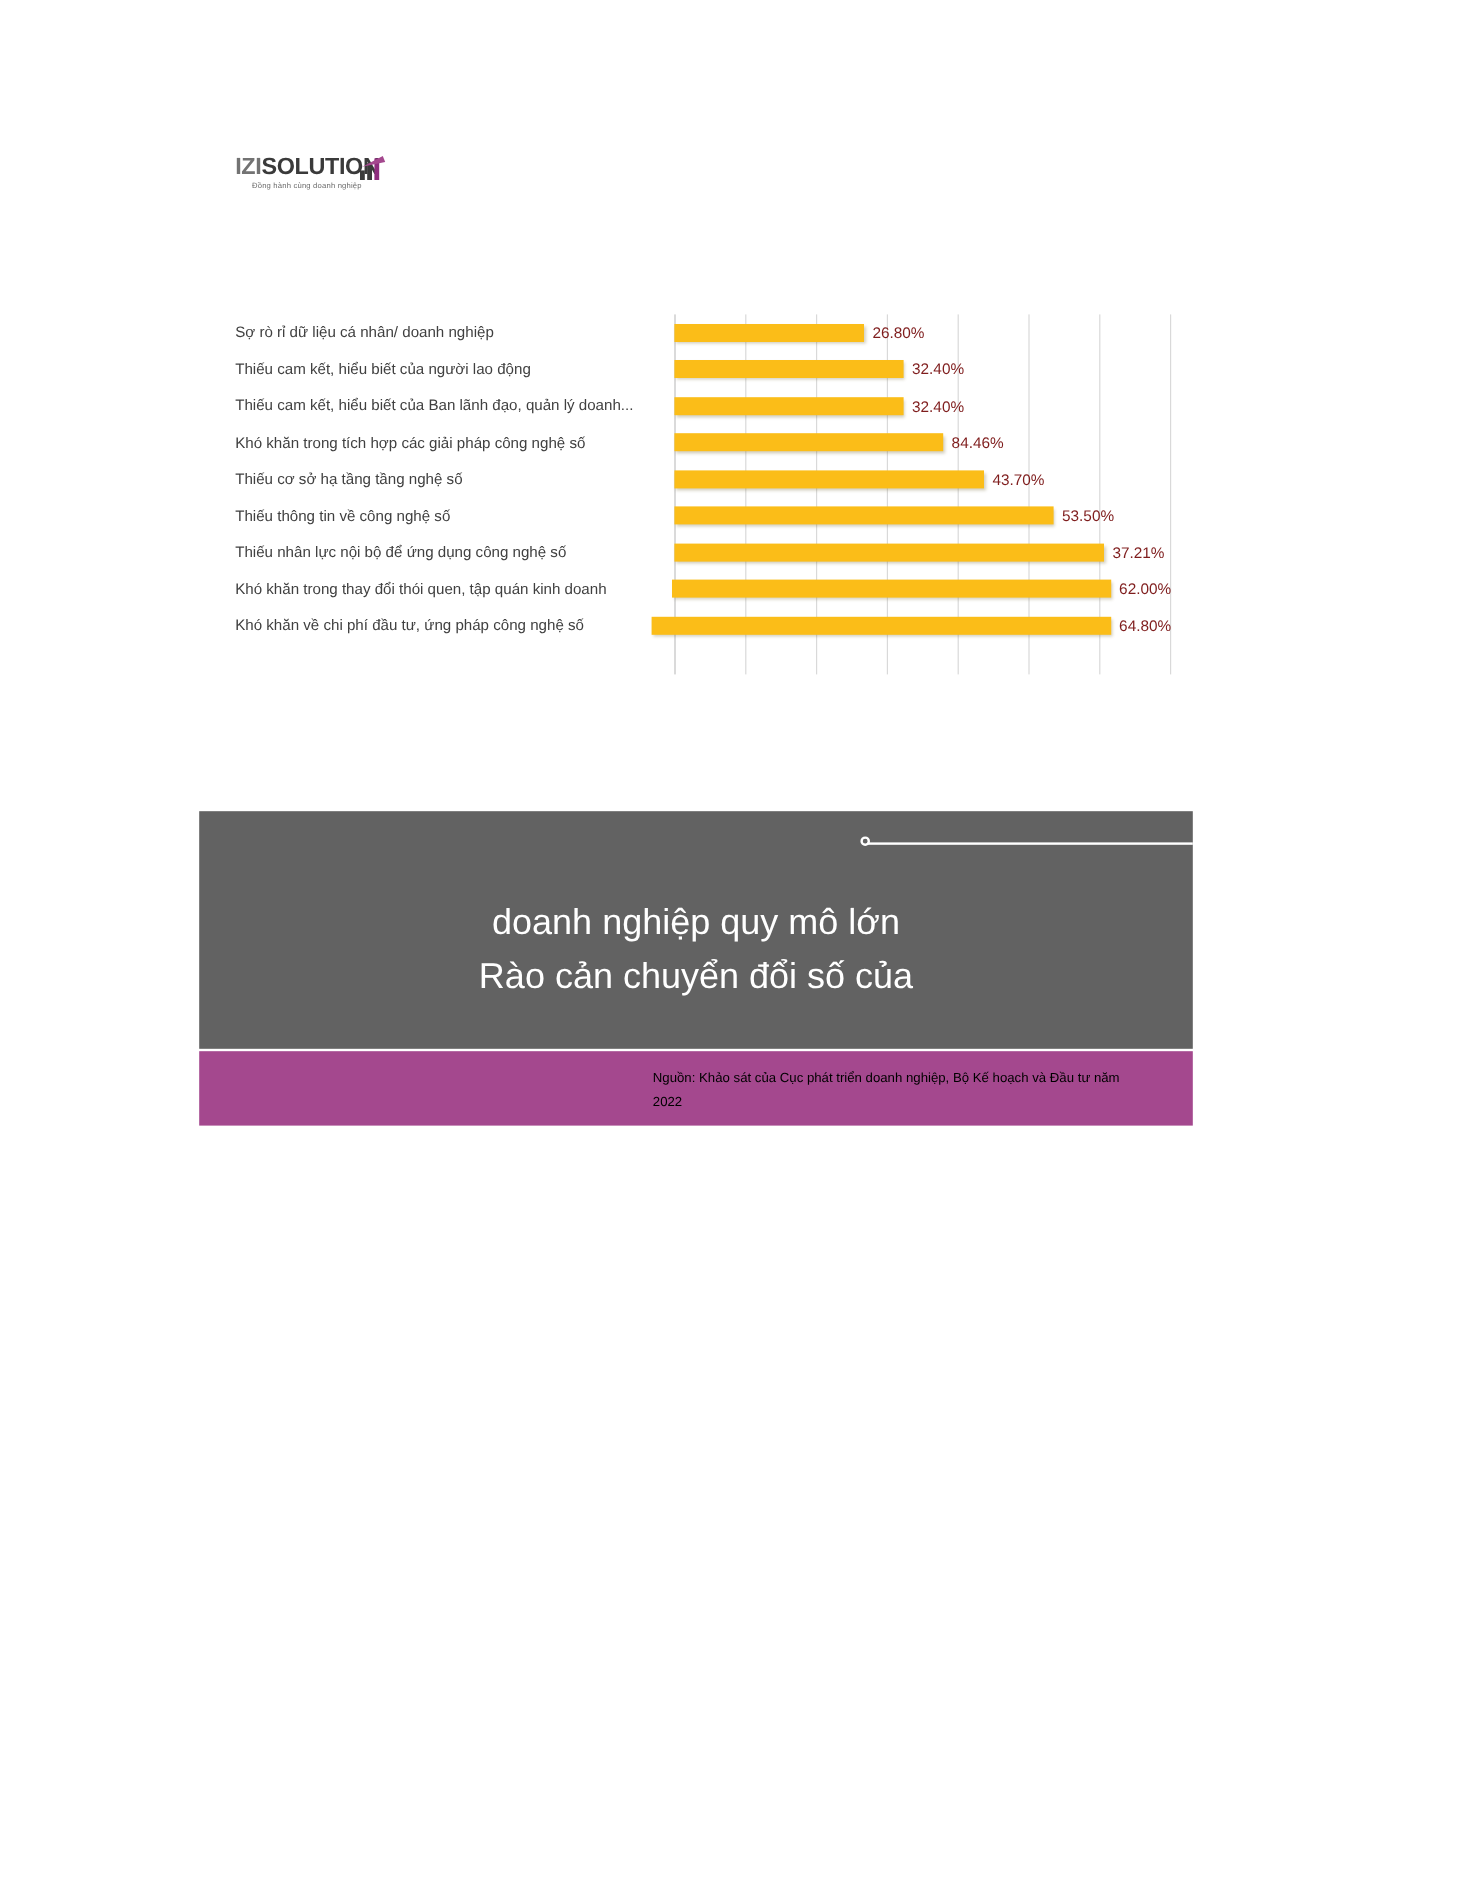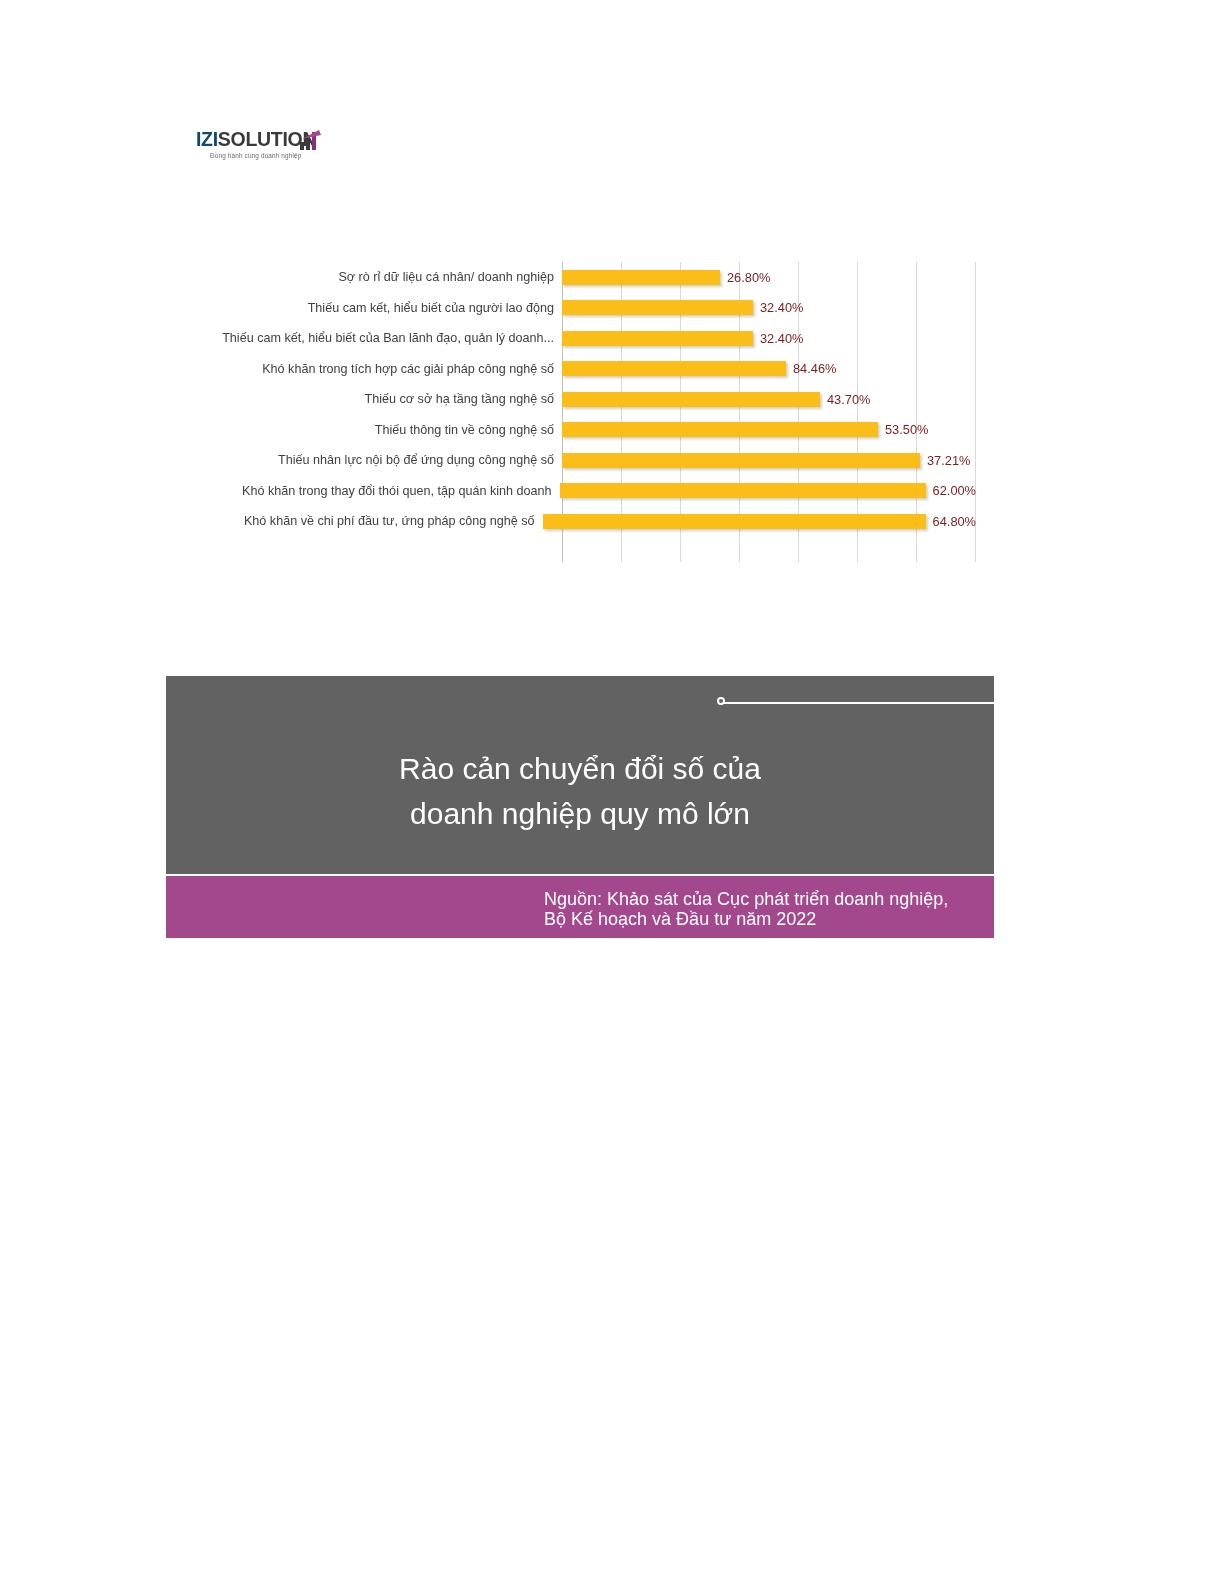"IZI" .logo-izi { color: #0c4a6e -> #737373 }
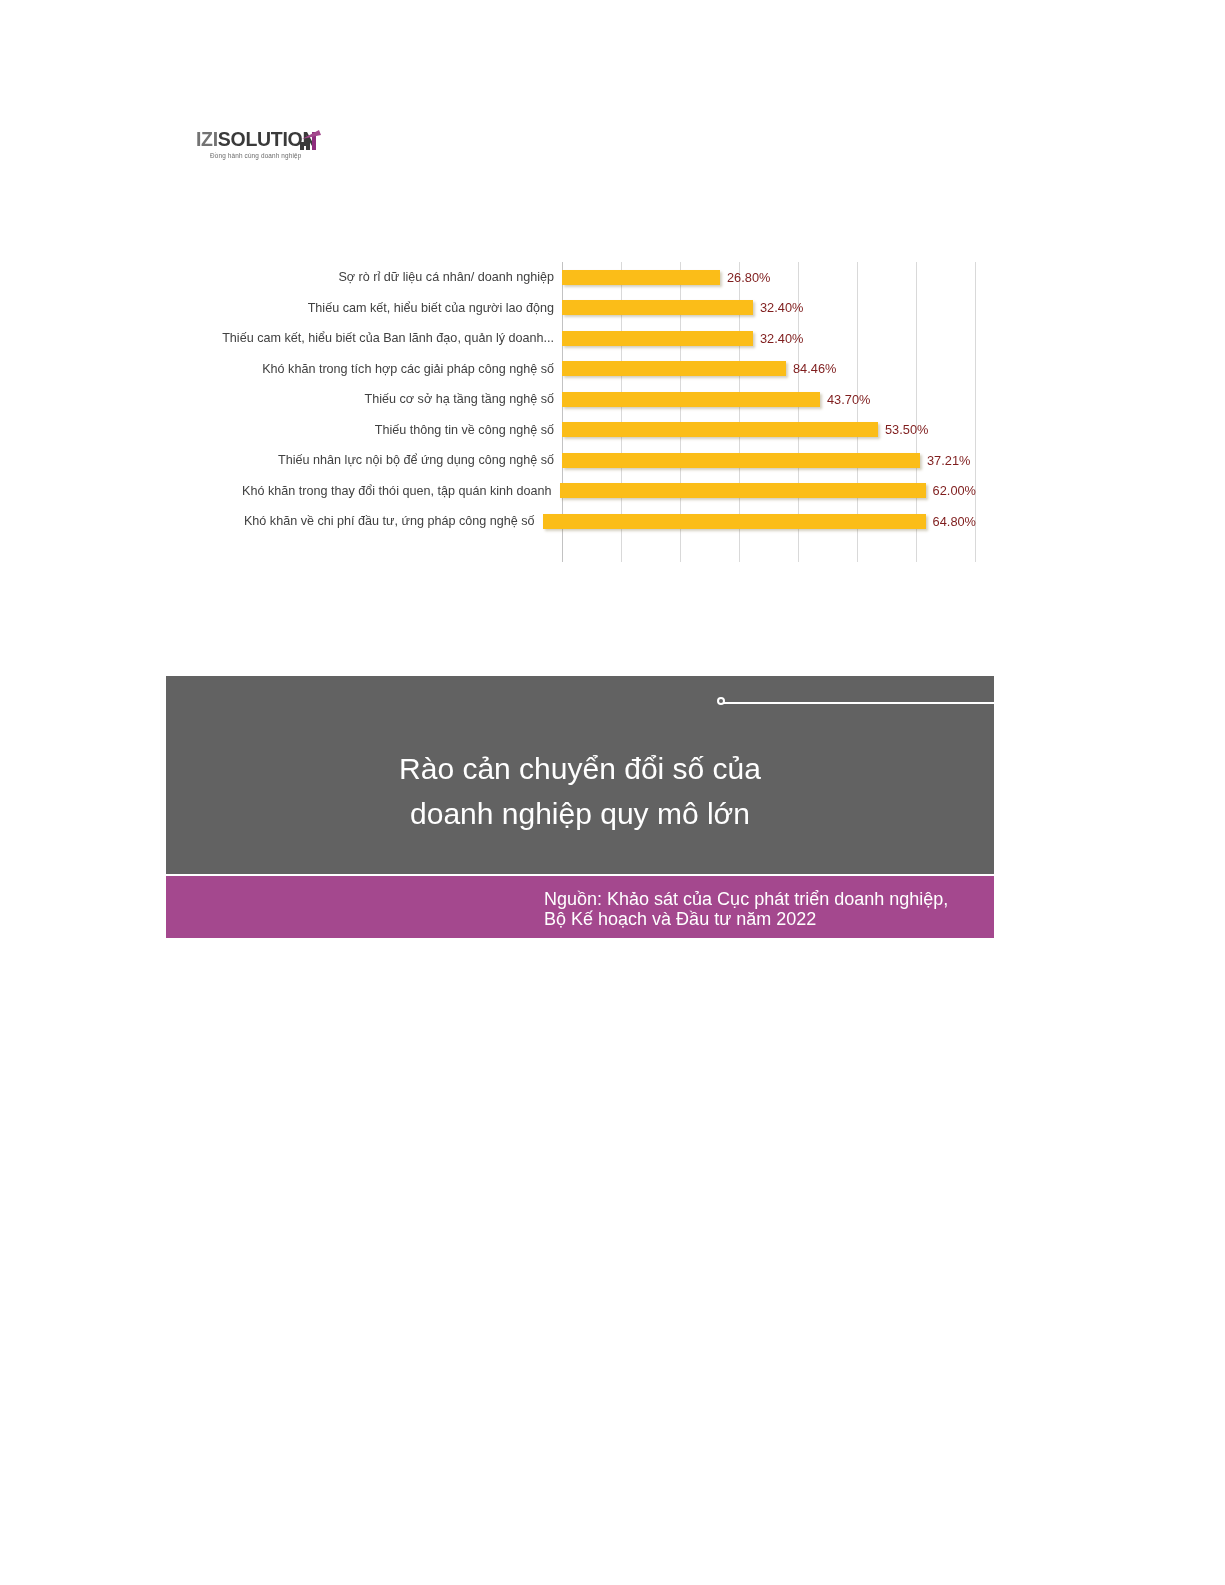"Sợ rò rỉ dữ liệu" .cat-label { text-align: right -> none }
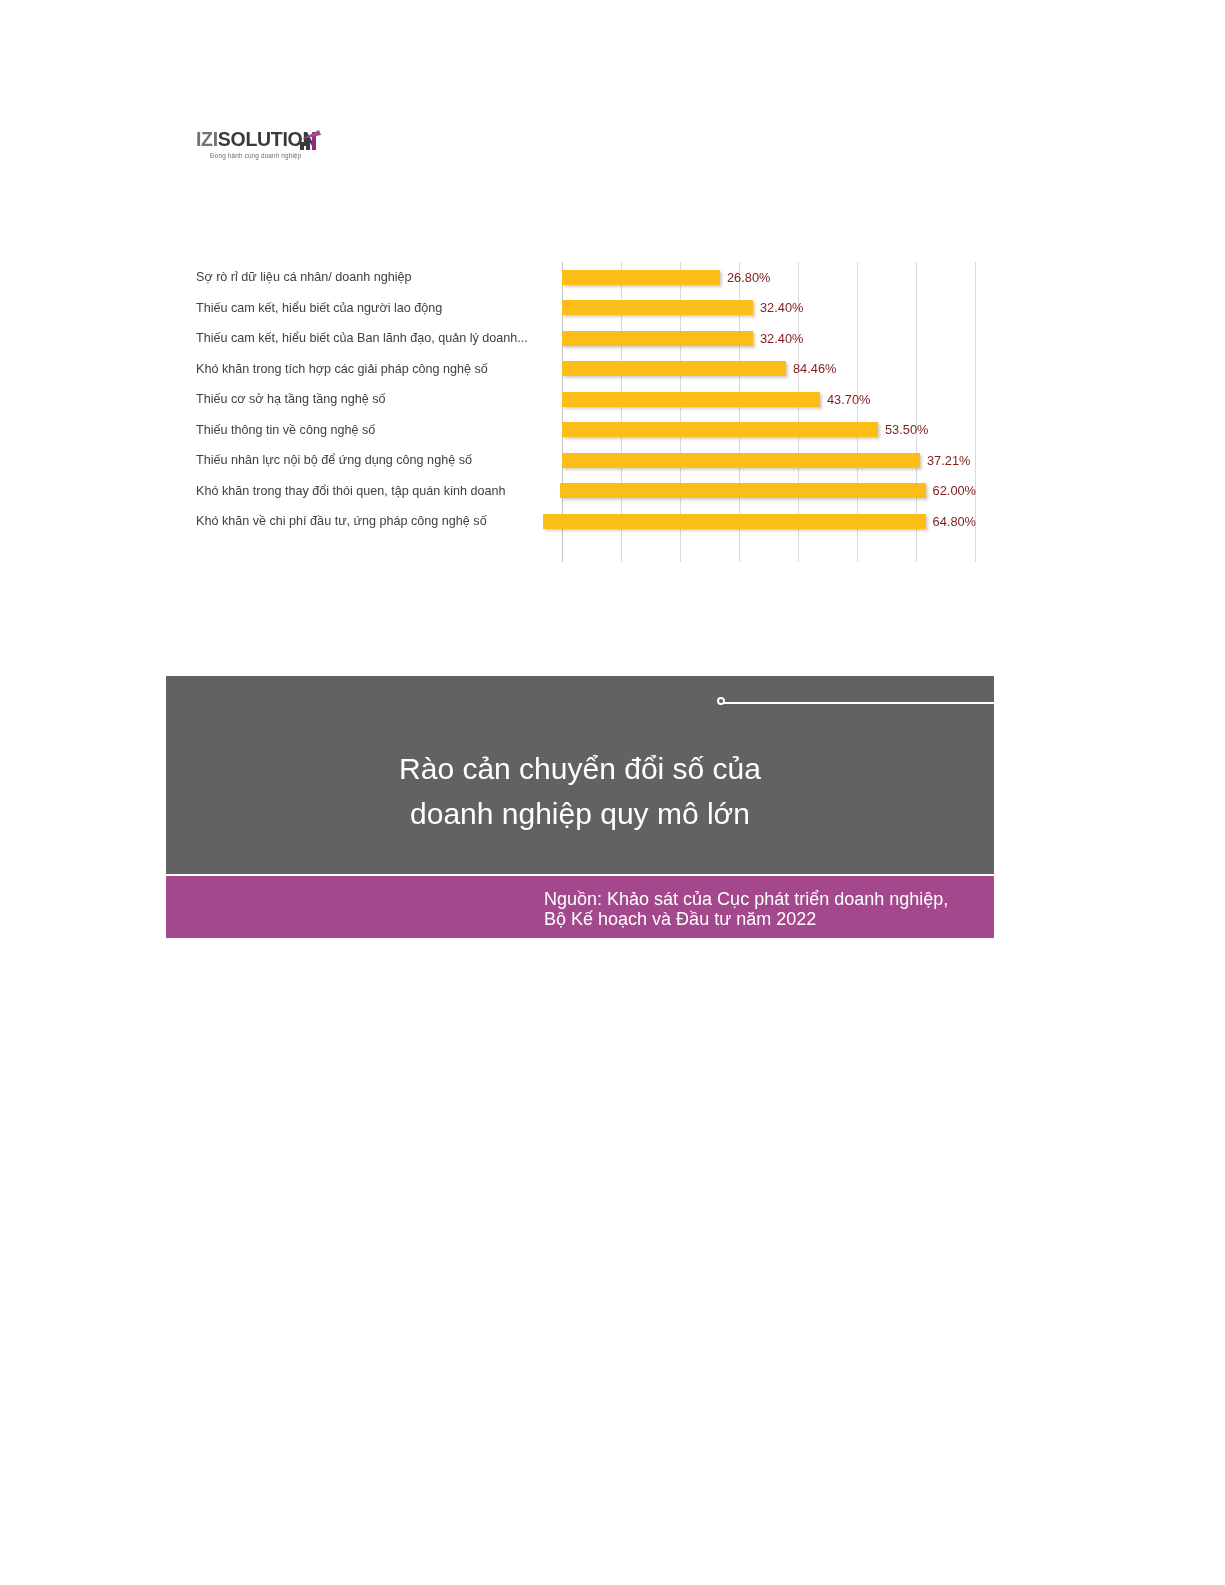"Rào cản chuyển đổi số" span.title-line { order: before "doanh nghiệp quy mô lớn" -> after "doanh nghiệp quy mô lớn" }
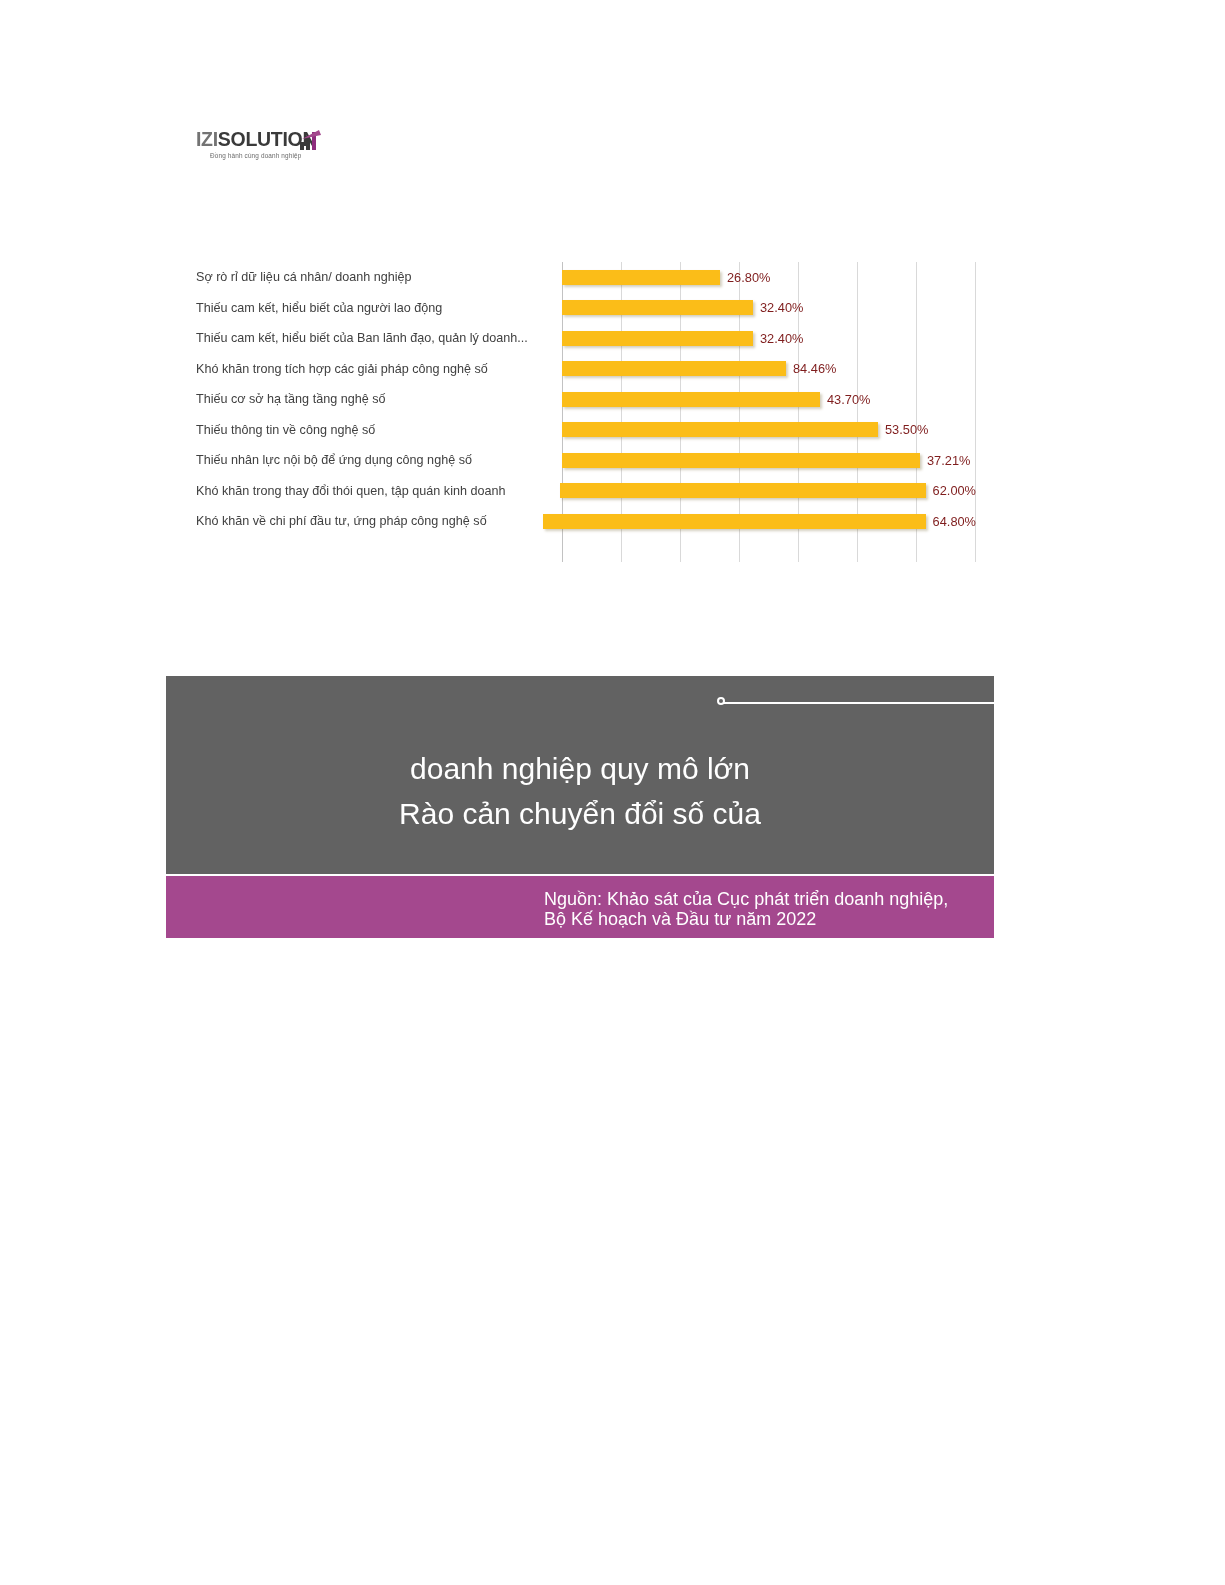"Nguồn: Khảo sát của Cục" #source-text { color: #ffffff -> #000000; font-size: 18px -> 11px }
